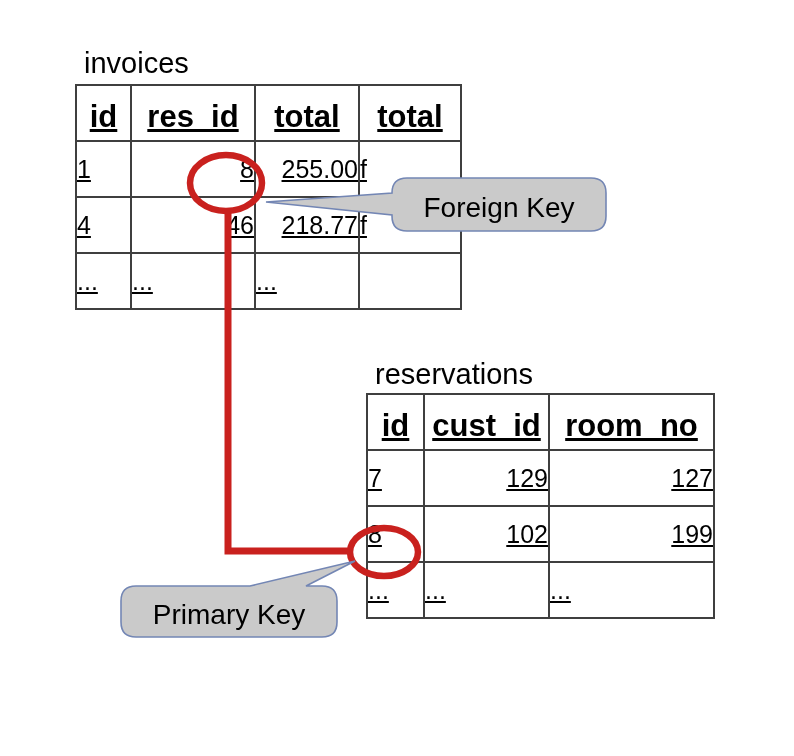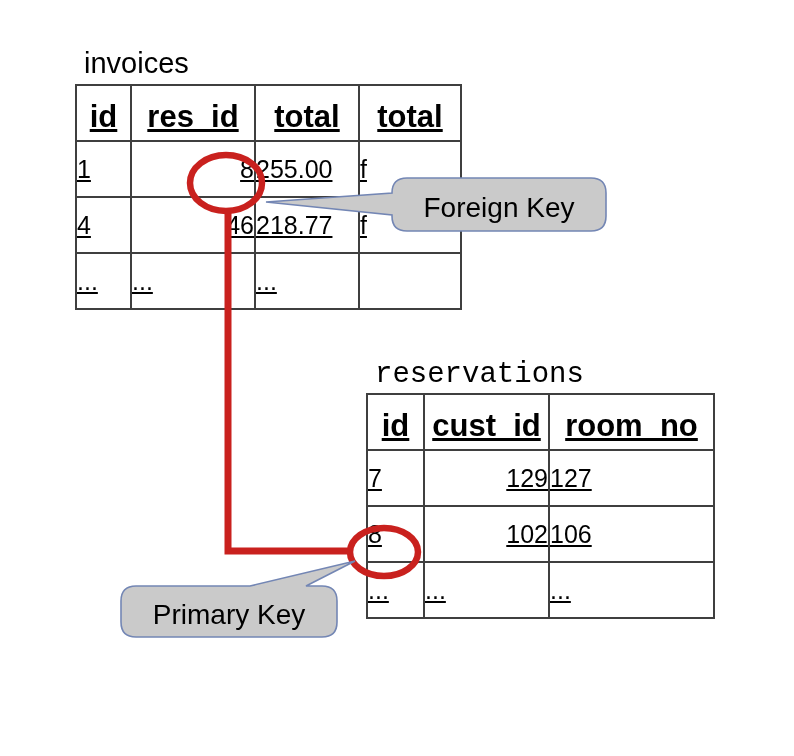"255.00" .c-center { text-align: left -> right }
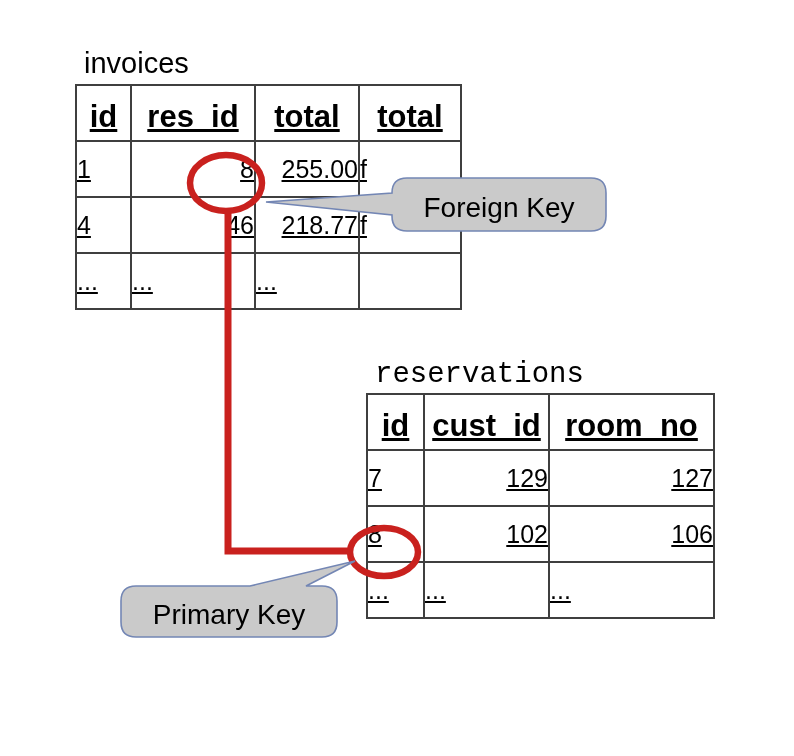"reservations" #reservations-title { font-family: Liberation Mono, monospace -> none }
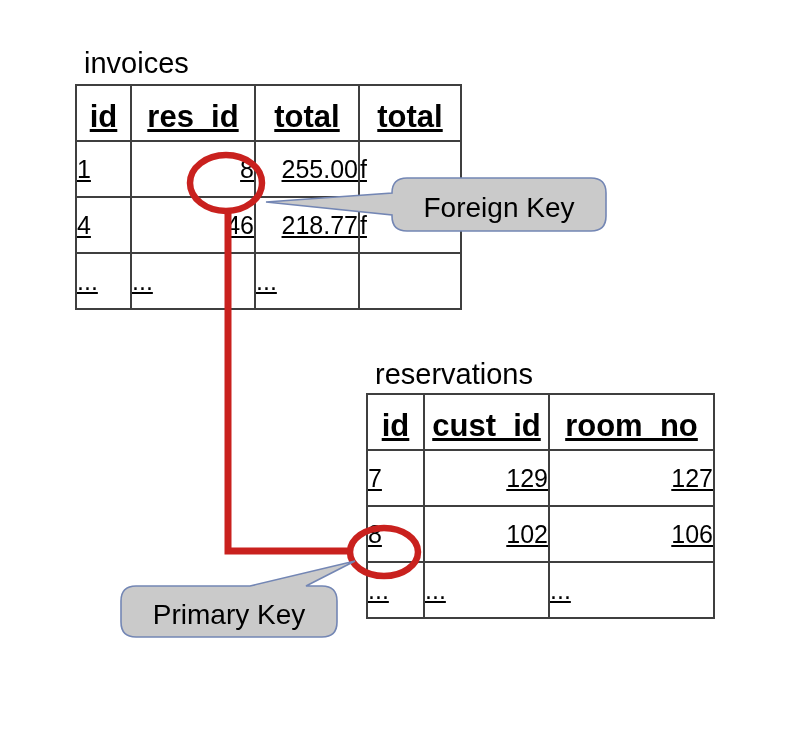"106" td.c-center { text: 106 -> 199 }
